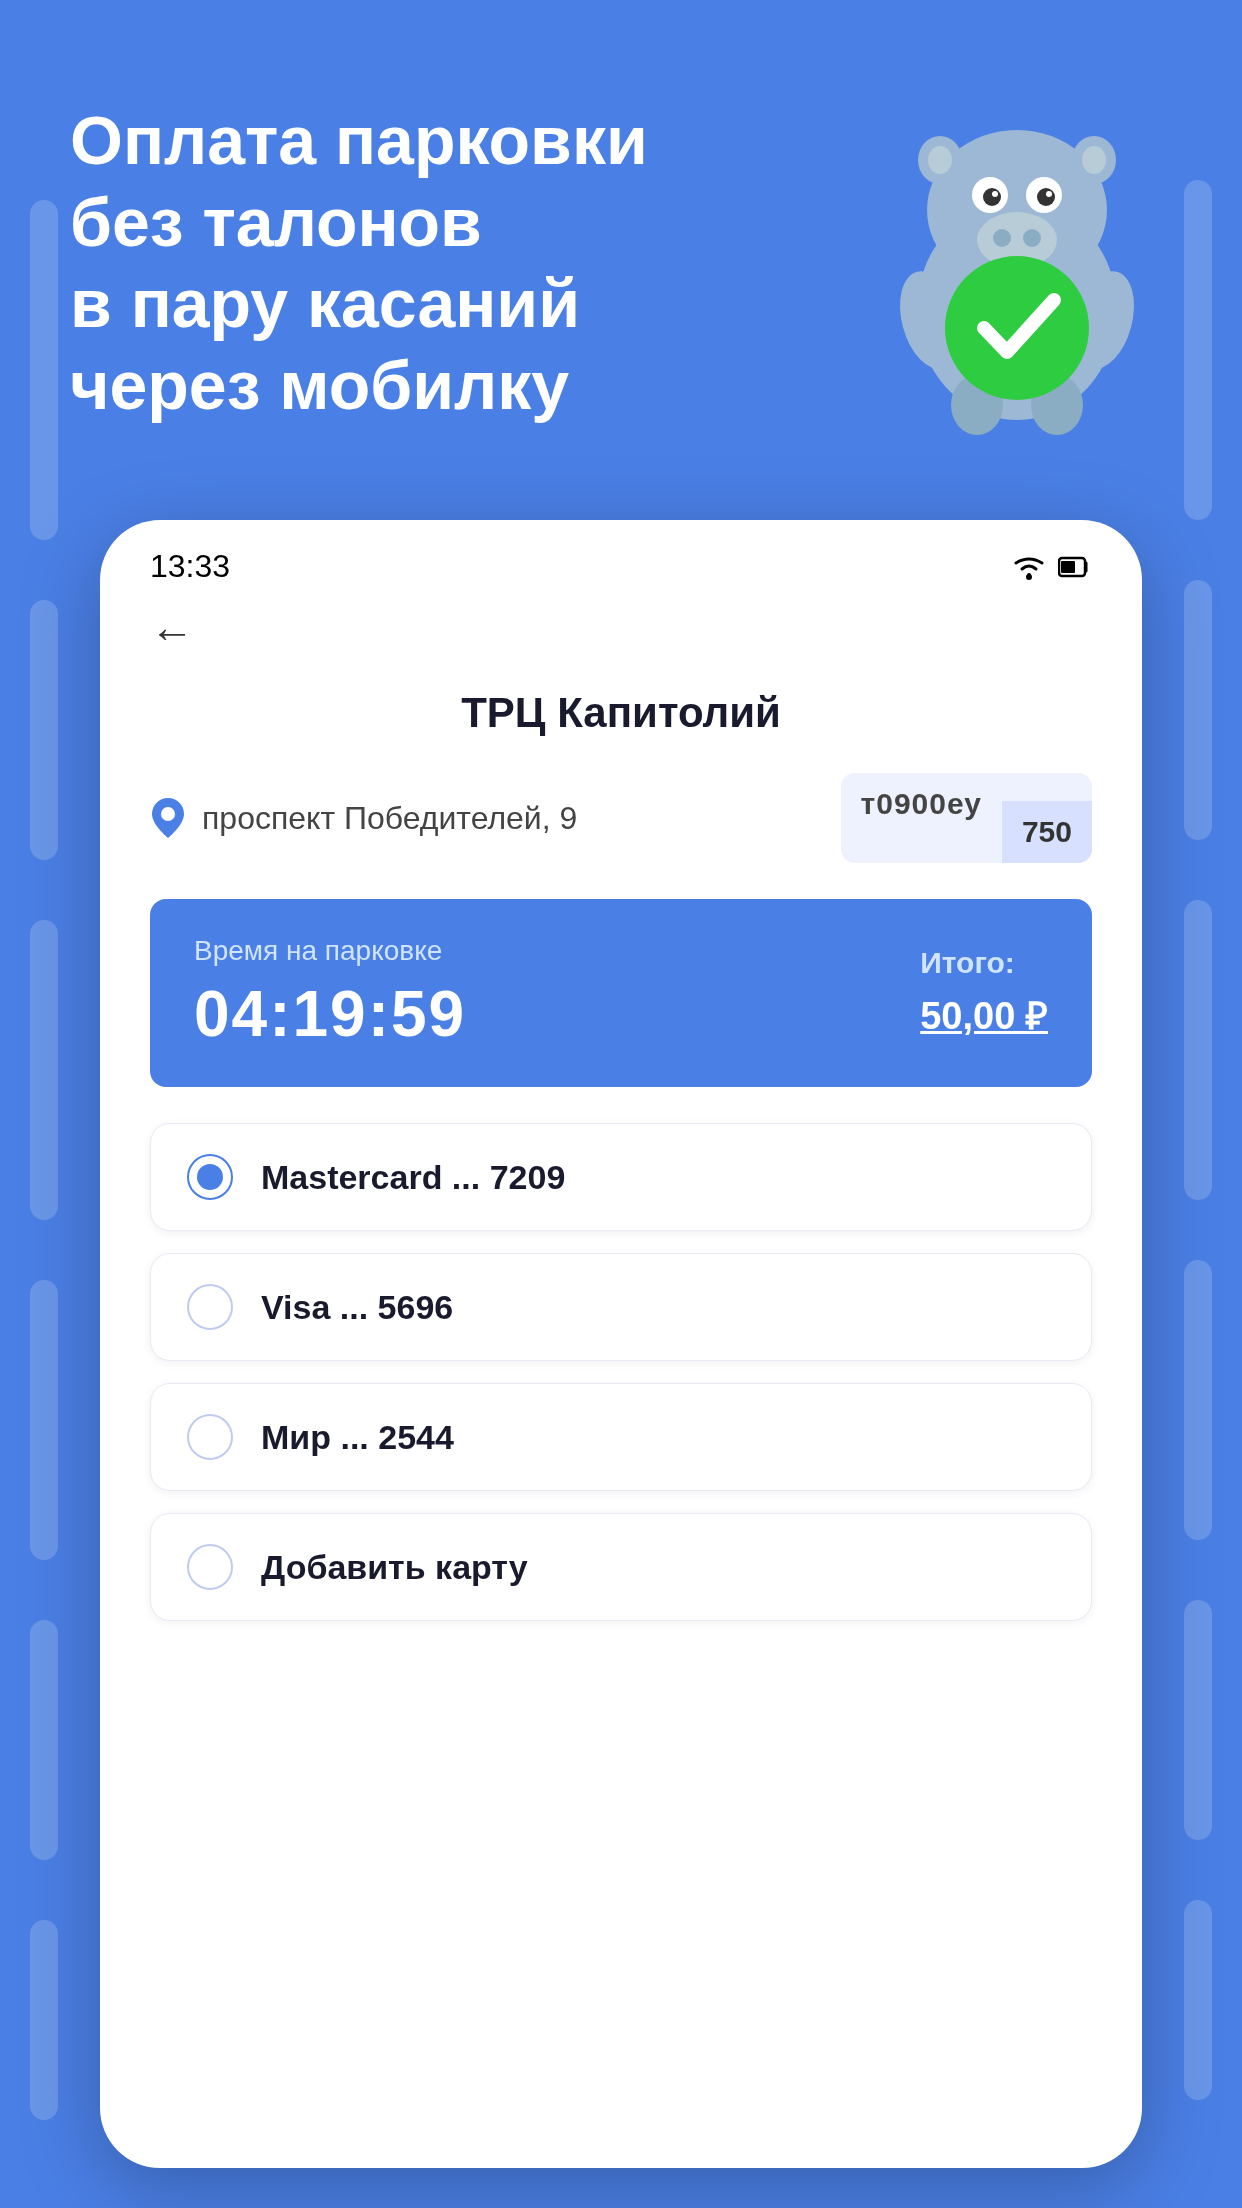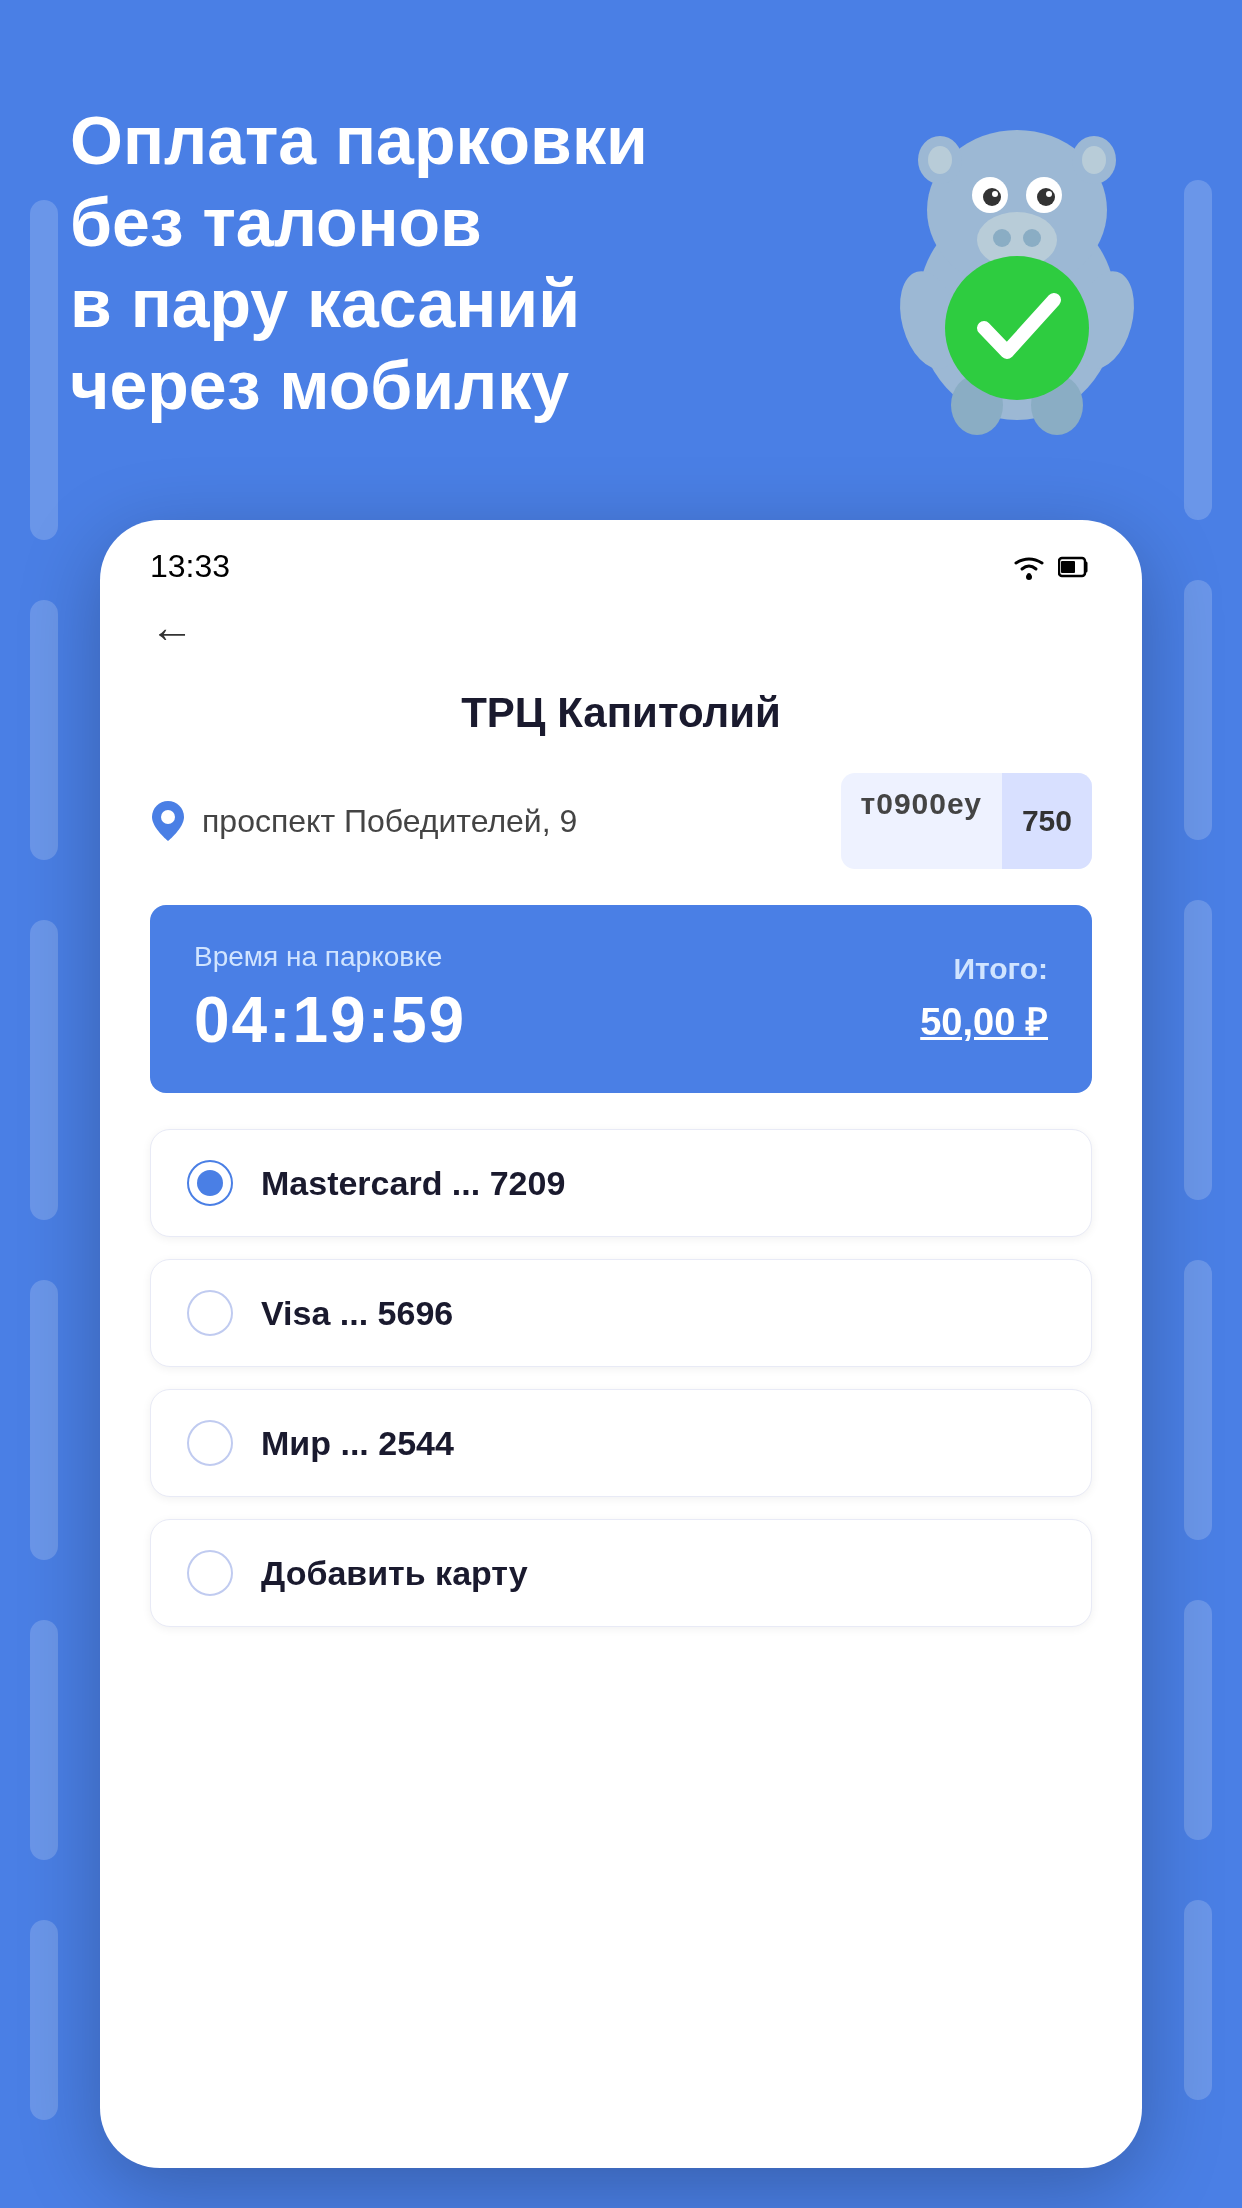"750" .plate-num { margin-top: none -> 28px; padding: 31px 20px -> 14px 20px }
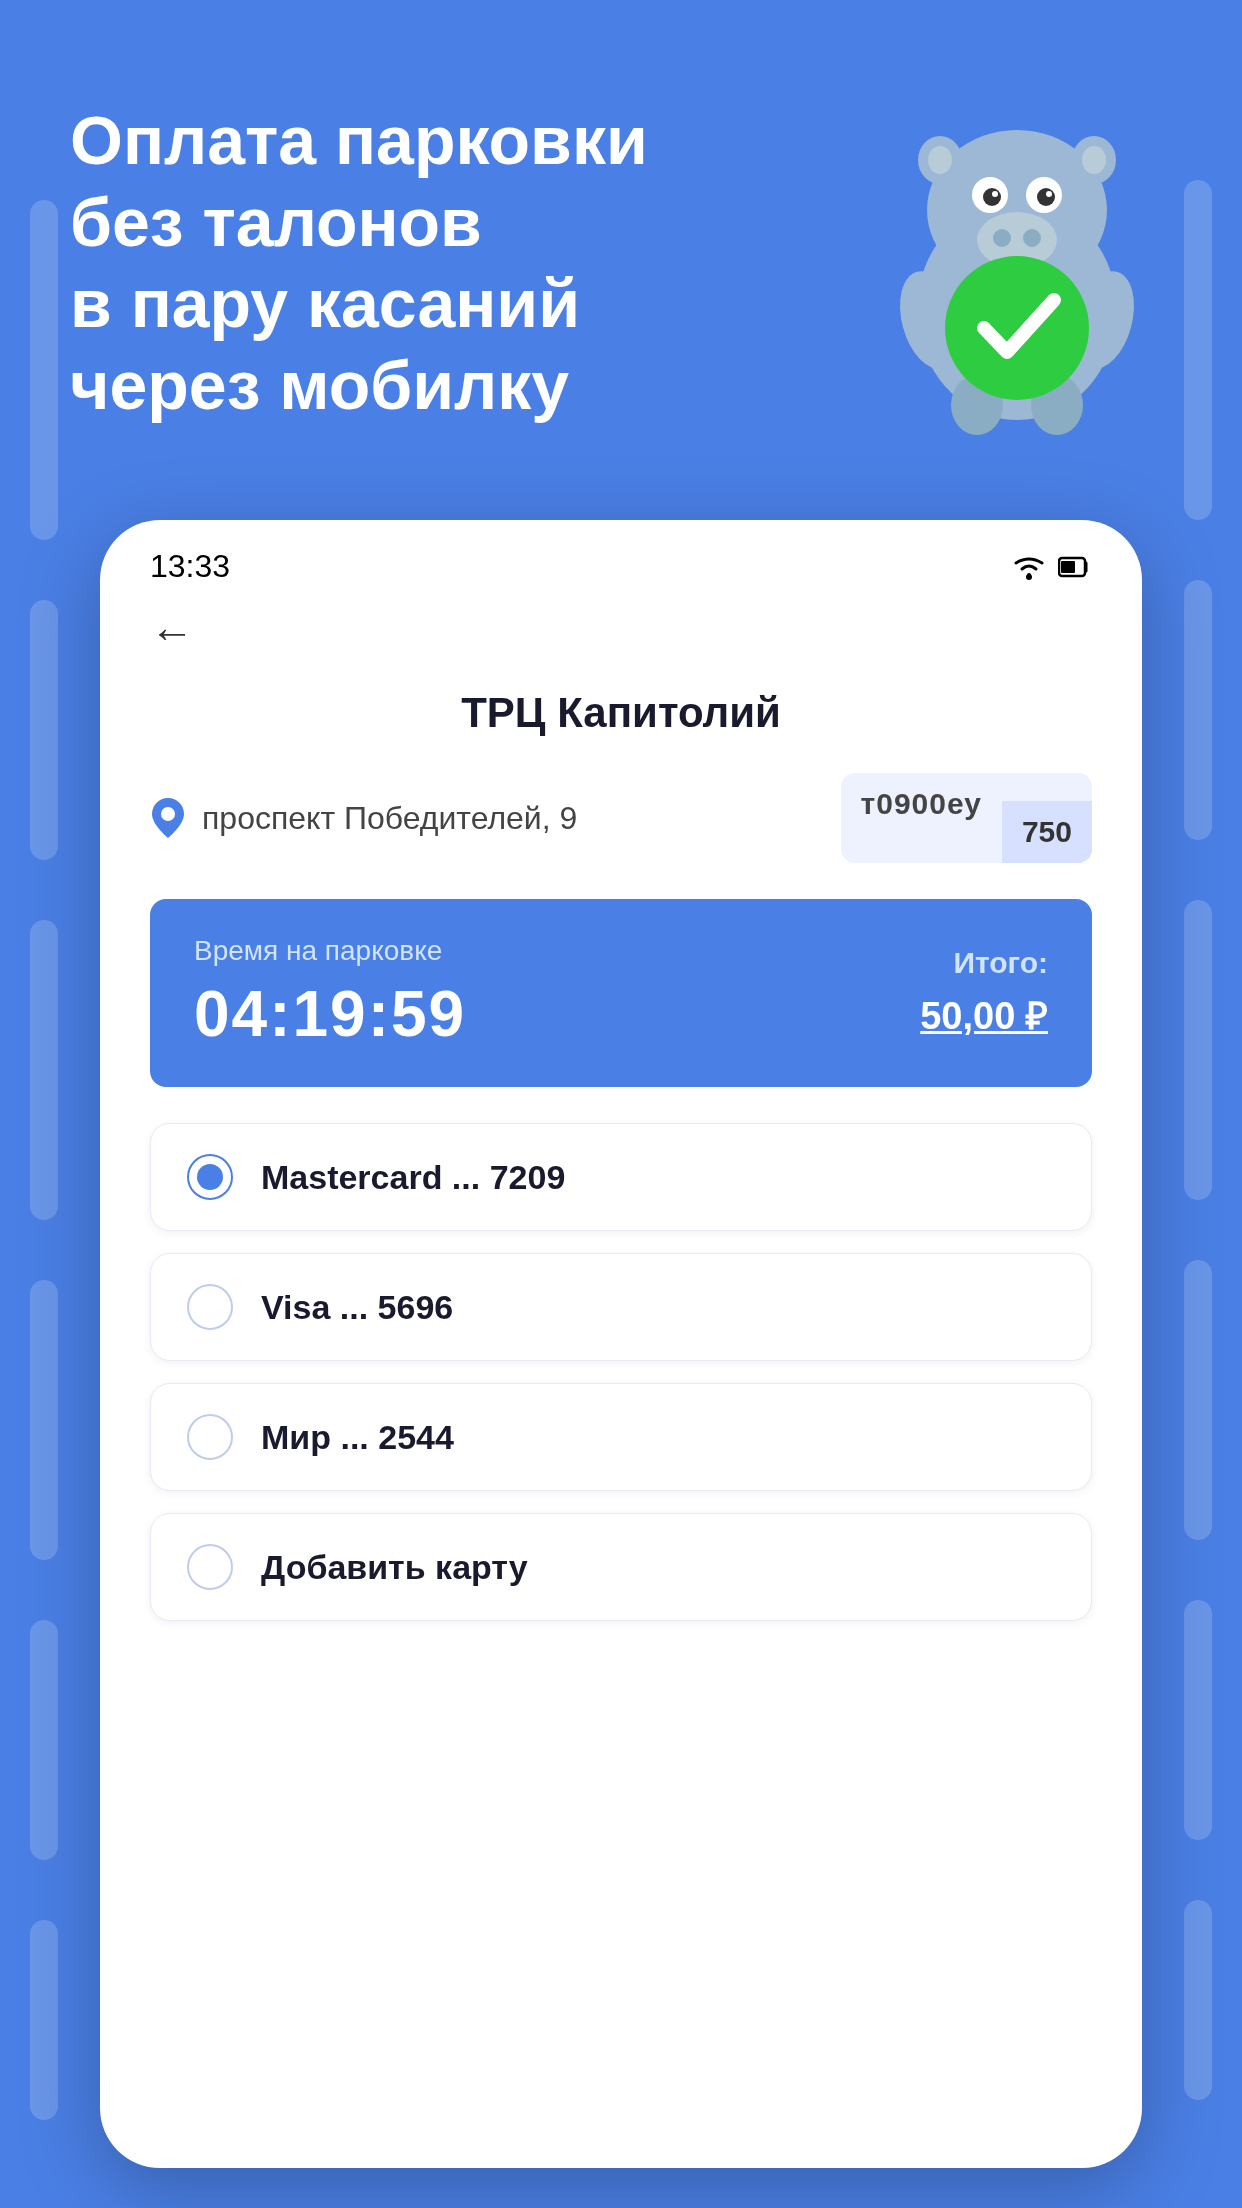"Итого:" .timer-right { text-align: right -> none }
